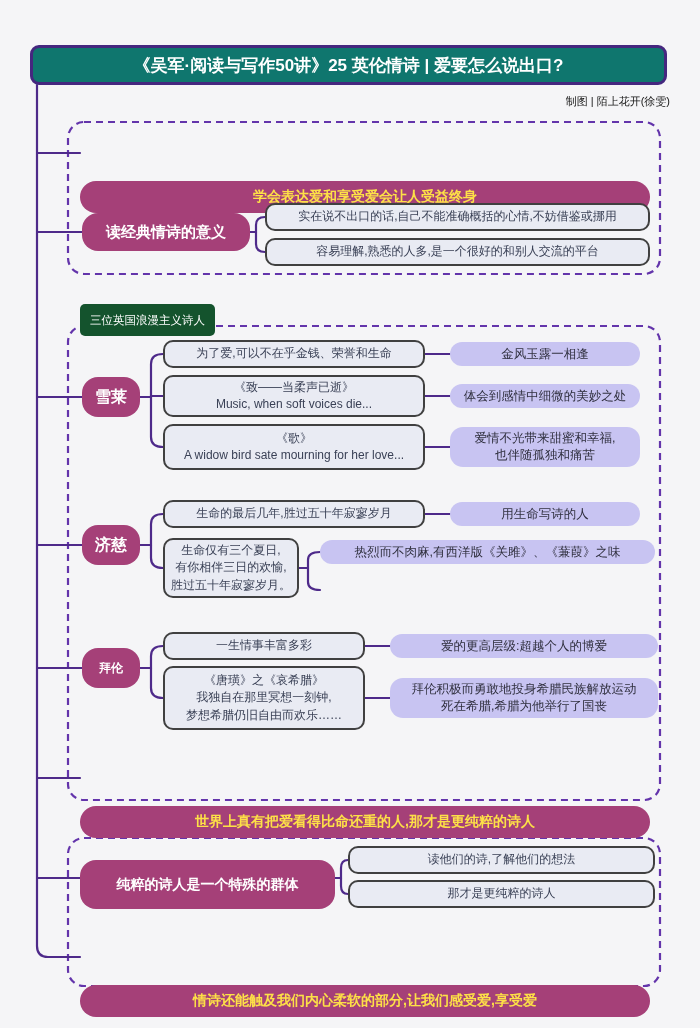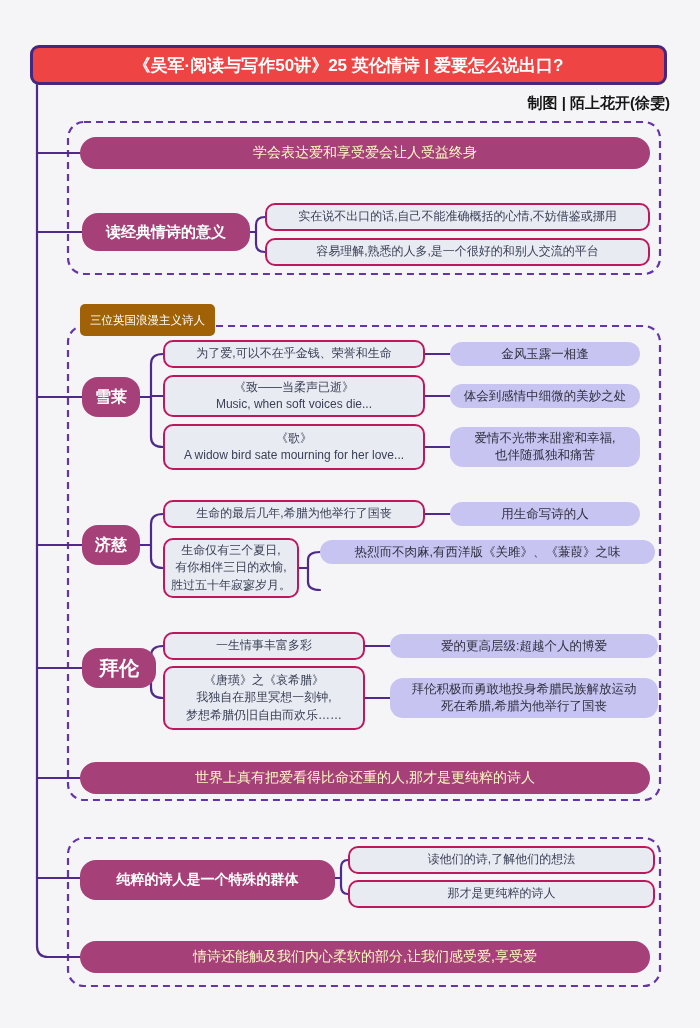"《吴军·阅读与写作50讲》25 英伦情诗 | 爱要怎么说出口?" .title-banner { background: #ef4444 -> #0f766e }
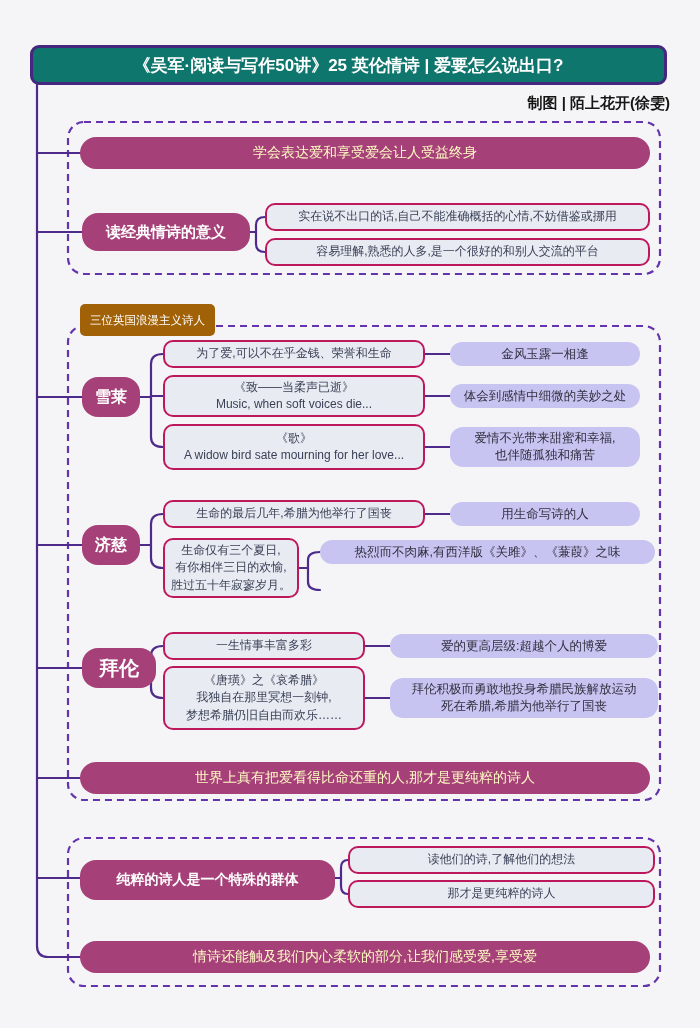"制图 | 陌上花开(徐雯)" .credit { font-size: 15px -> 11px; font-weight: bold -> normal }
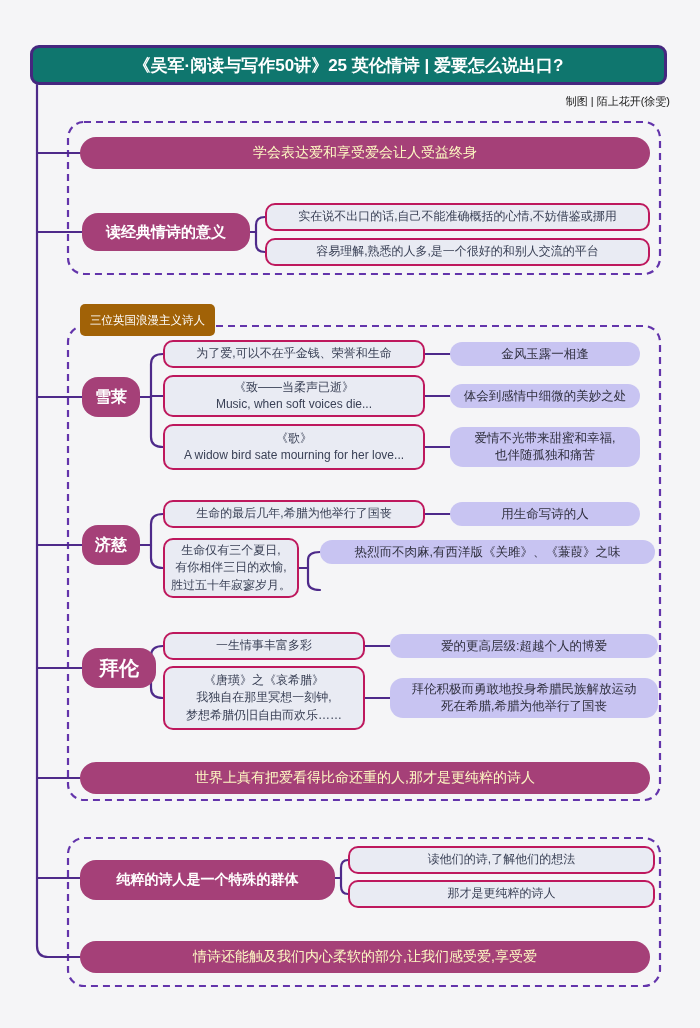"学会表达爱和享受爱会让人受益终身" .bar { color: #fef9c3 -> #fde047; font-weight: normal -> bold; margin-top: none -> 44px }
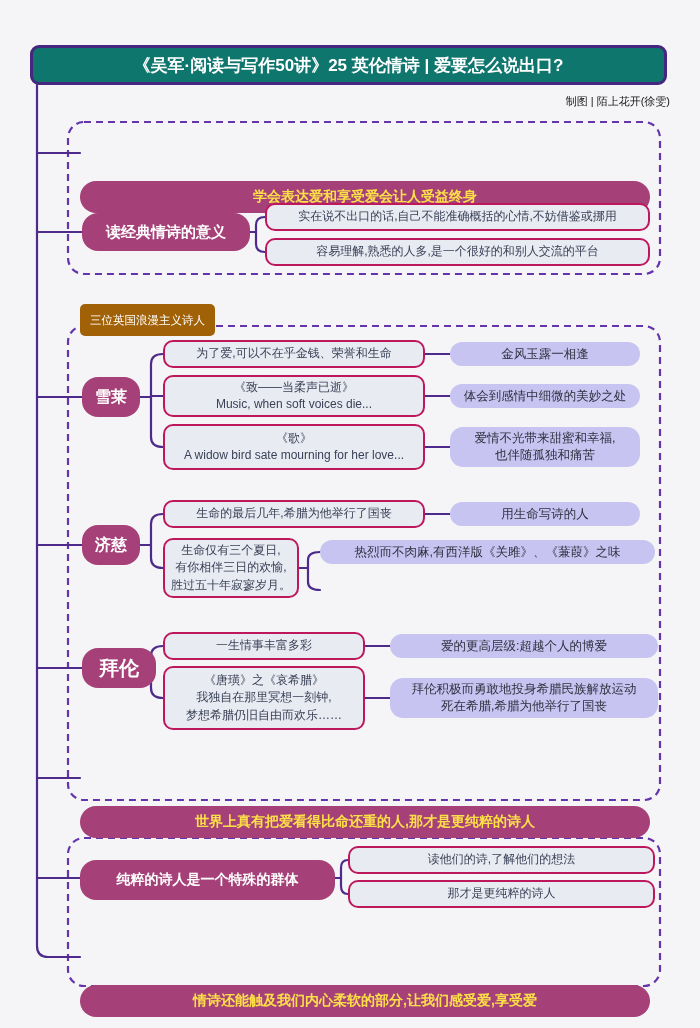"实在说不出口的话,自己不能准确概括的心情,不妨借鉴或挪用" .cbox { border: 2px solid #be185d -> 2px solid #404040 }
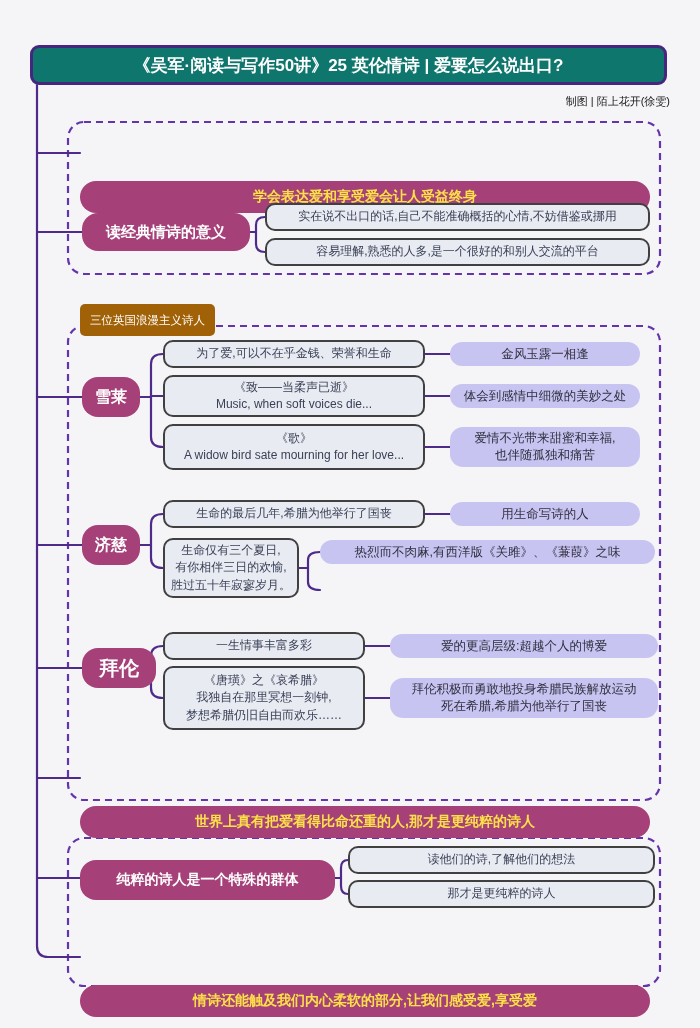"三位英国浪漫主义诗人" .tag { background: #a16207 -> #14532d }
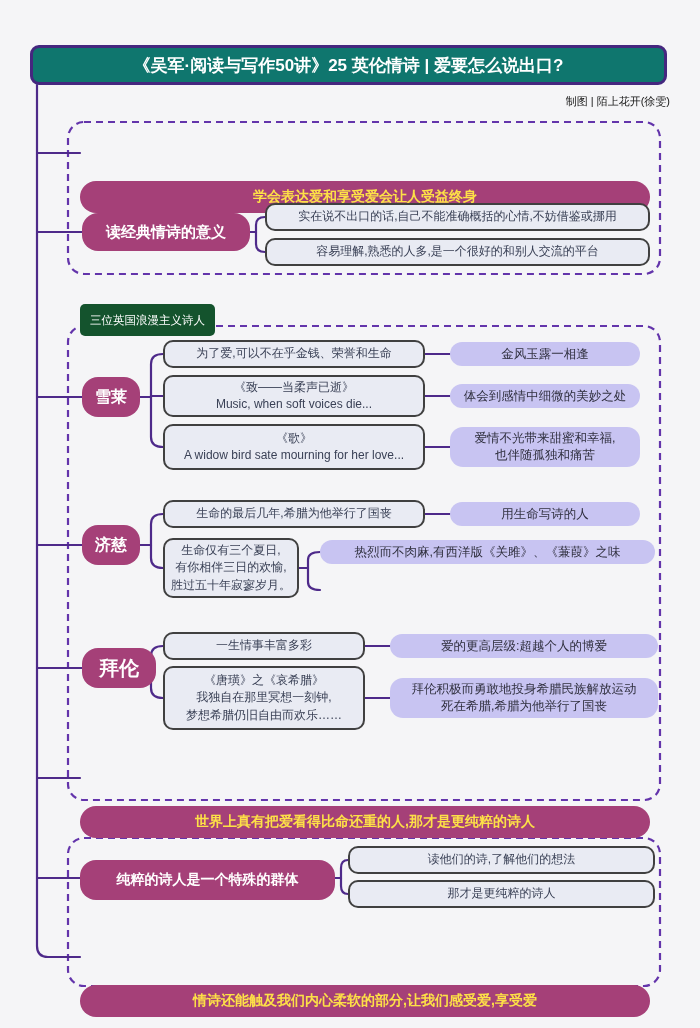"生命的最后几年,希腊为他举行了国丧" div.abs { text: ,希腊为他举行了国丧 -> ,胜过五十年寂寥岁月 }
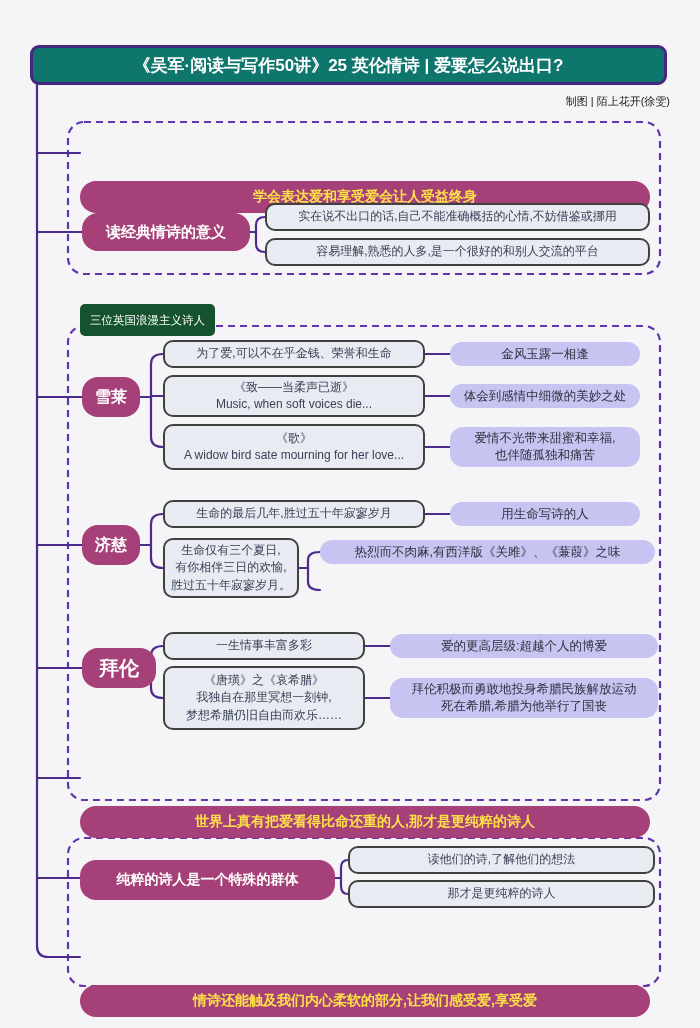"拜伦" div.abs { font-size: 20px -> 12px; width: 74px -> 58px }
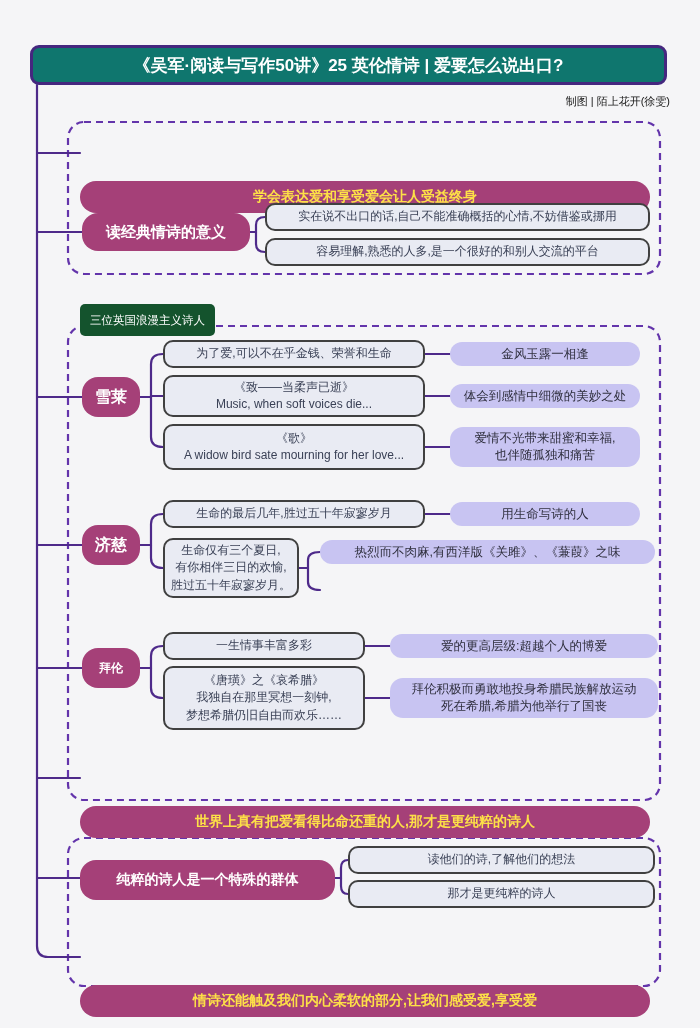"纯粹的诗人是一个特殊的群体" div.abs { height: 40px -> 49px }
